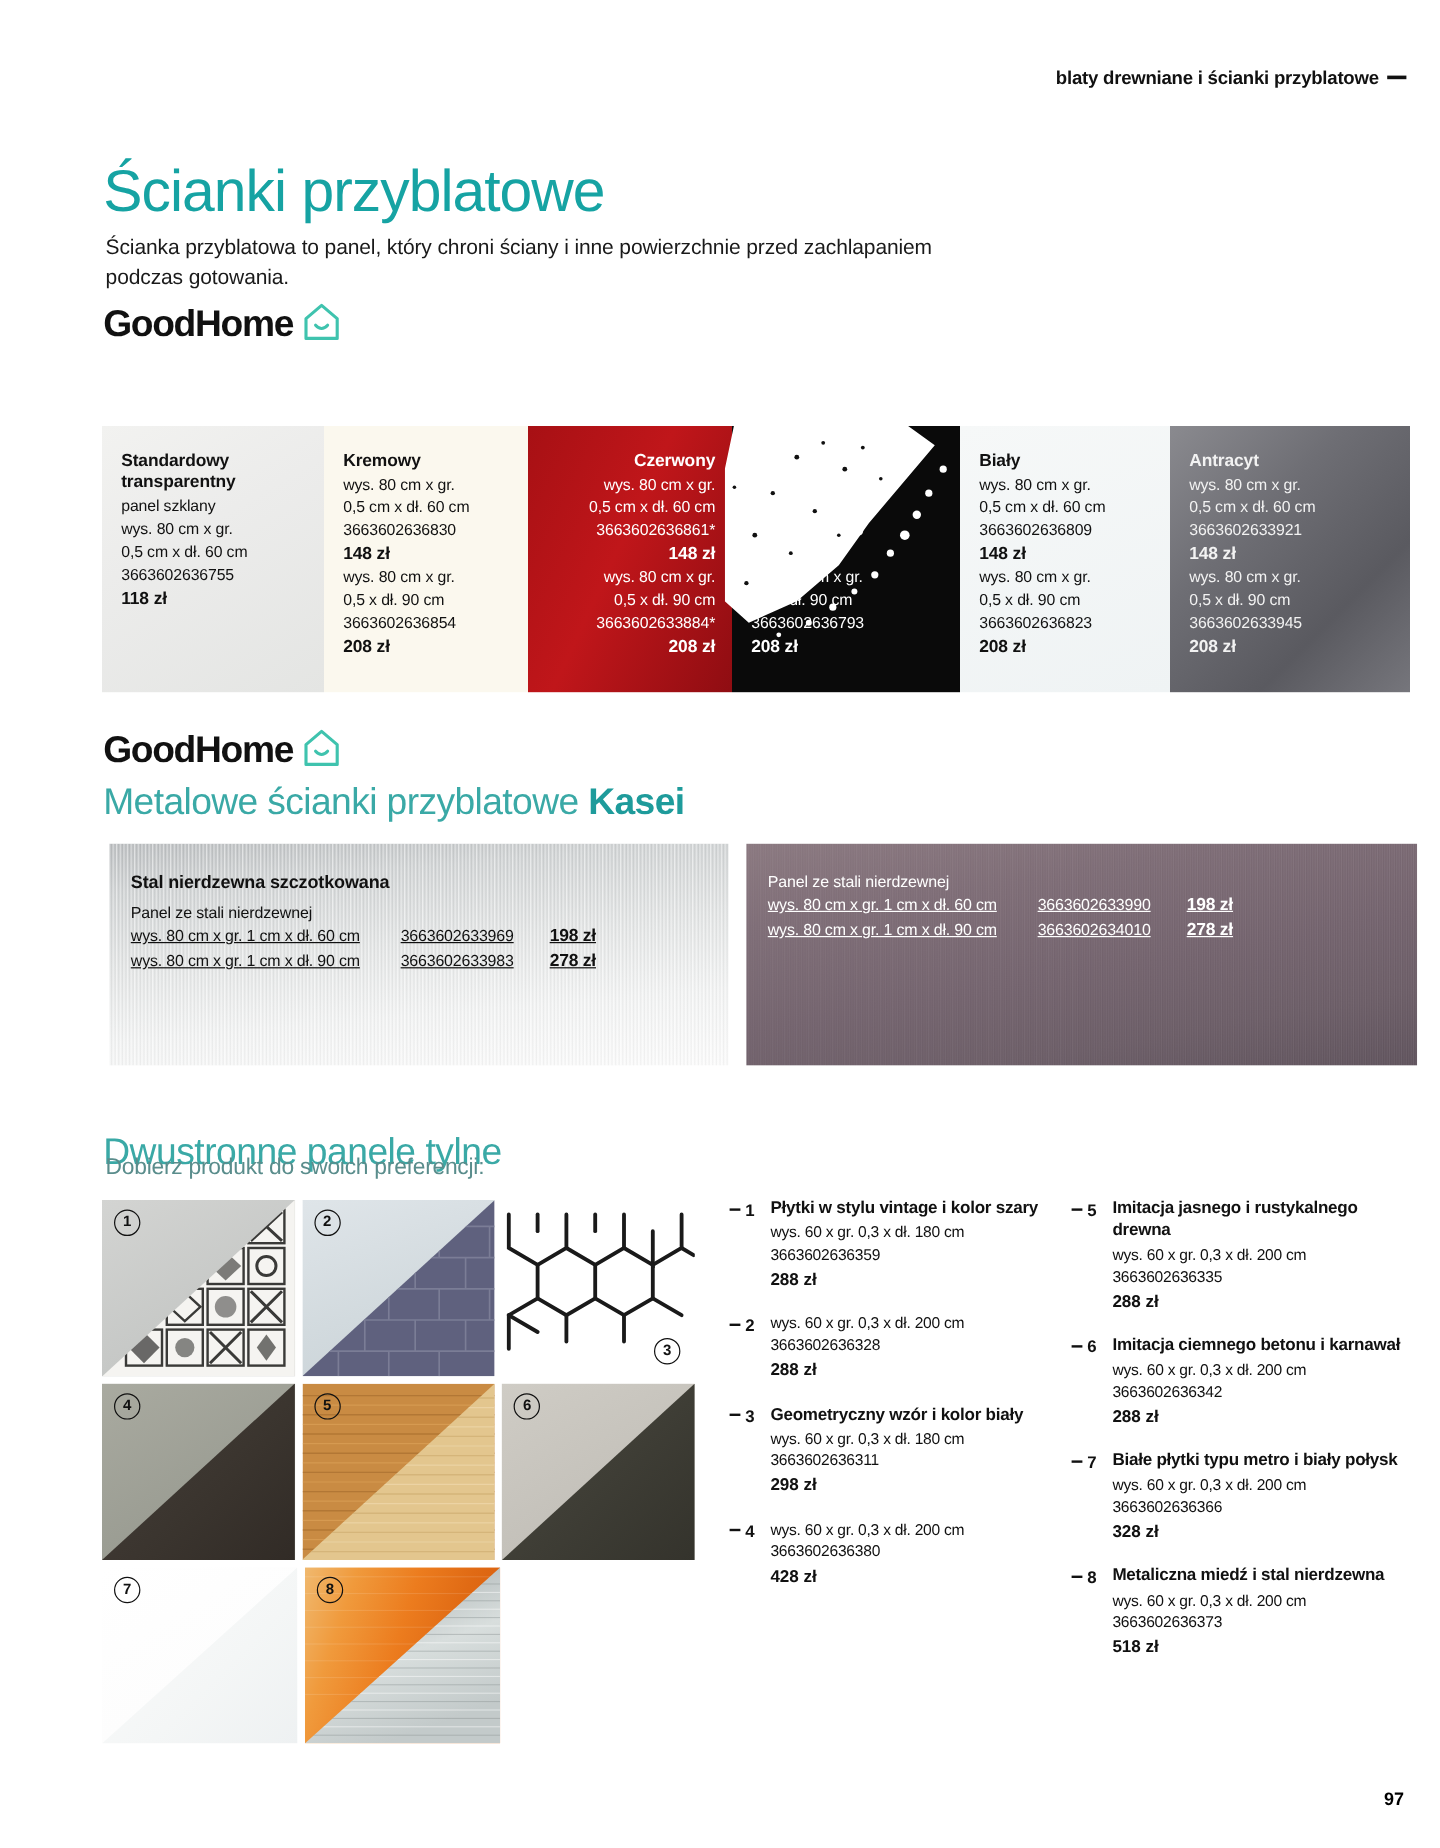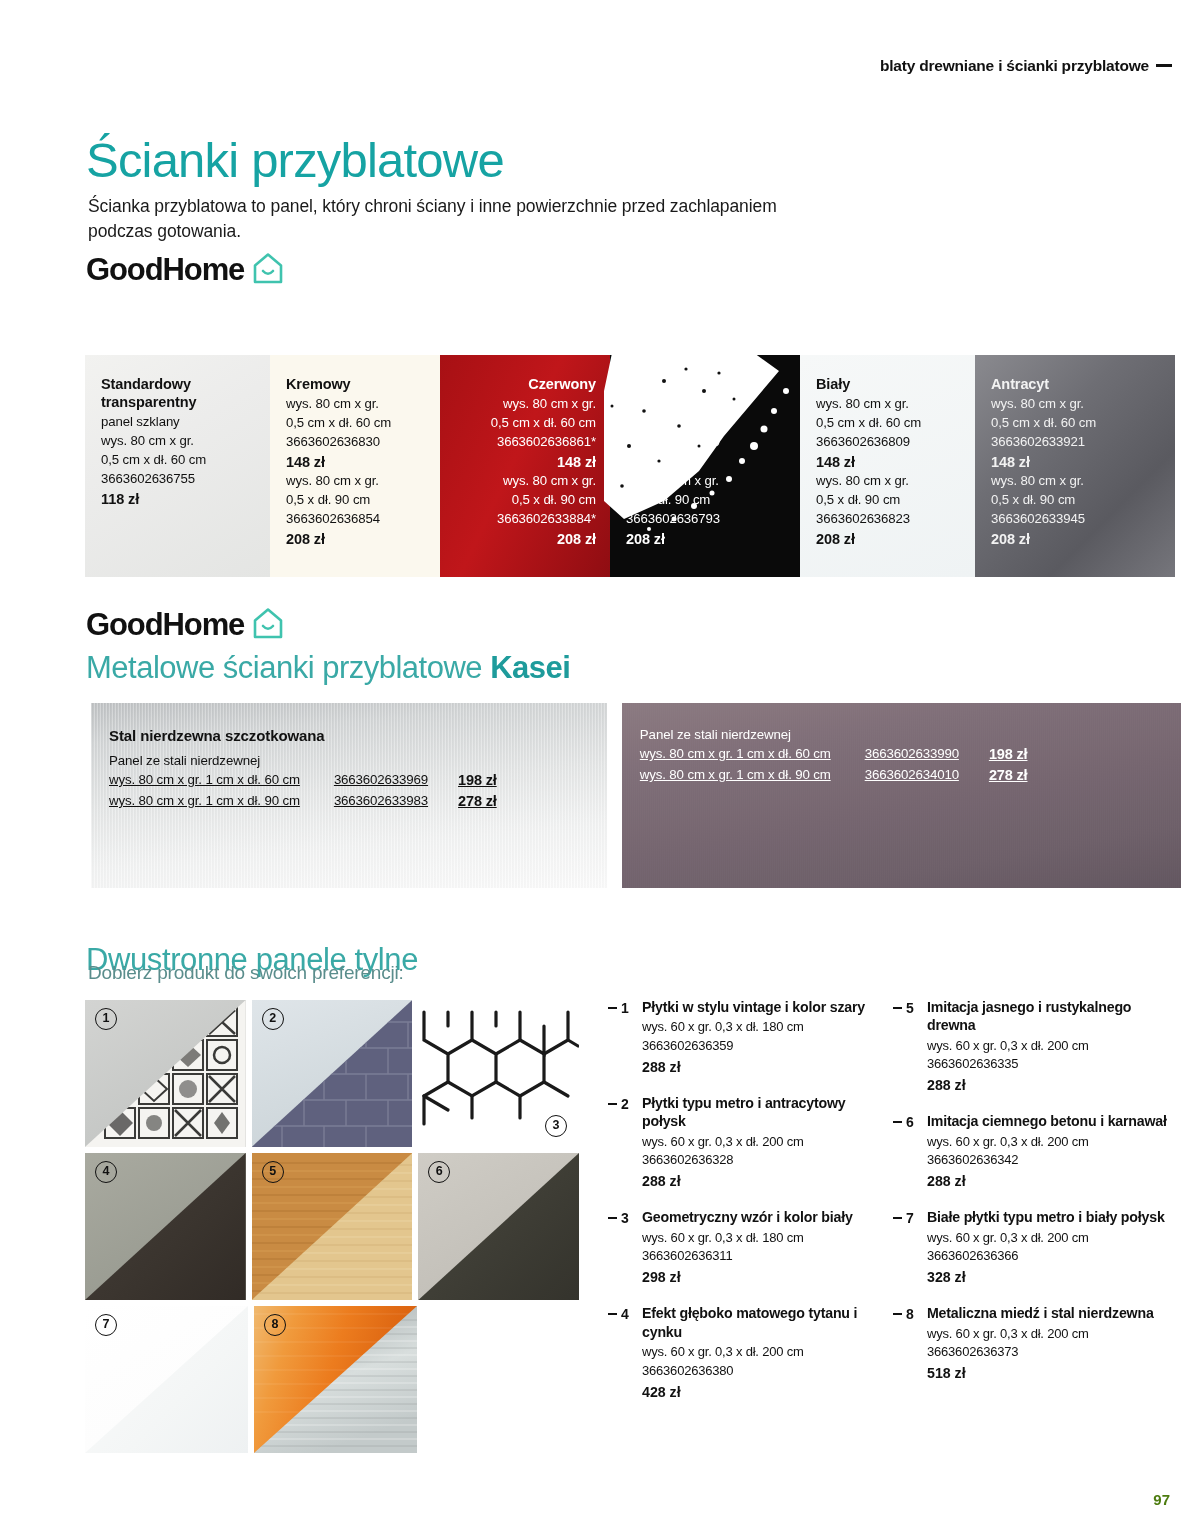"Płytki typu metro i antracytowy" div.item-title { html: <div>Płytki typu metro i antracytowy połysk</div> -> none }
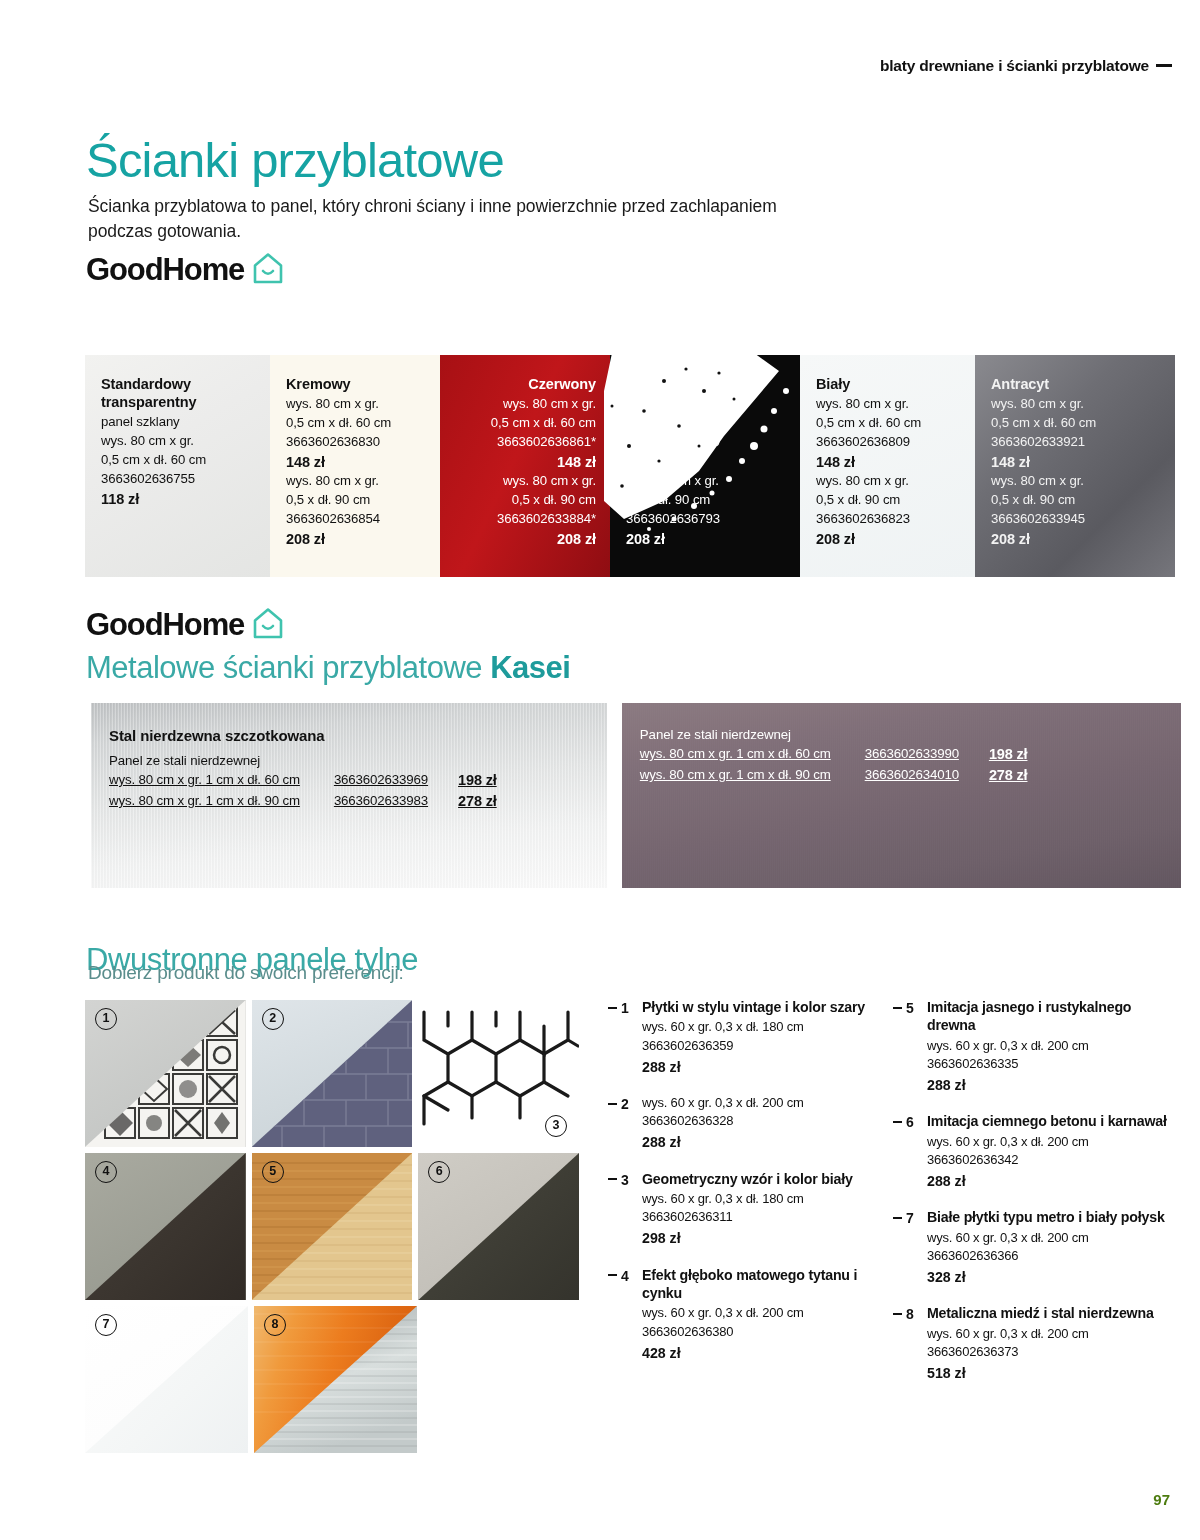"Efekt głęboko matowego tytanu i" div.item-title { html: <div>Efekt głęboko matowego tytanu i cynku</div> -> none }
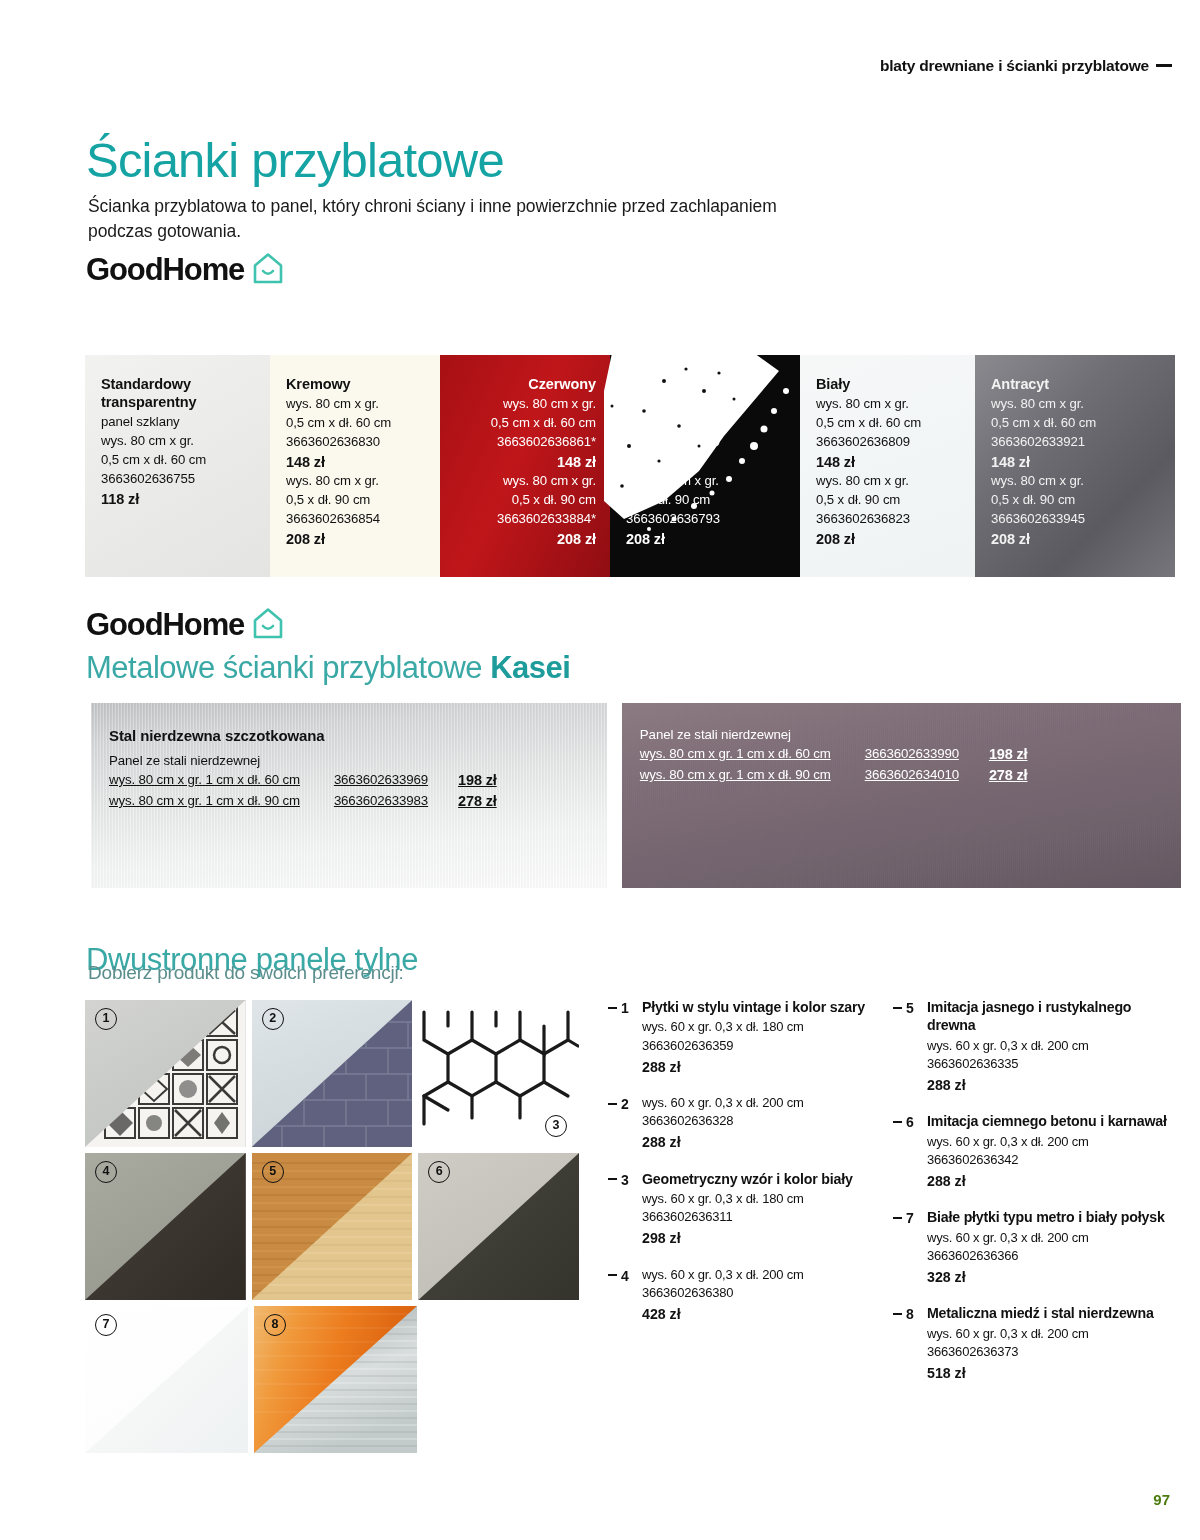"97" .page-num { color: #4d7c0f -> #000000 }
